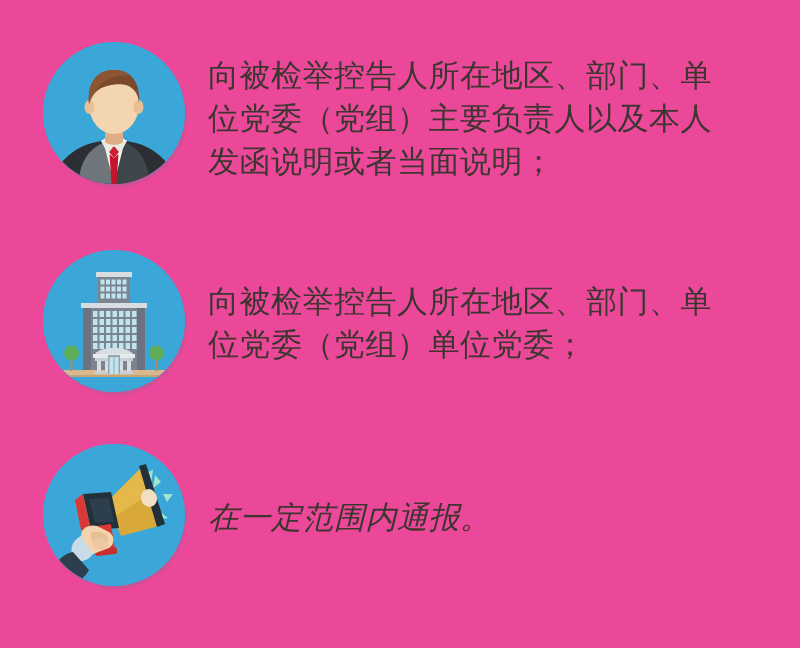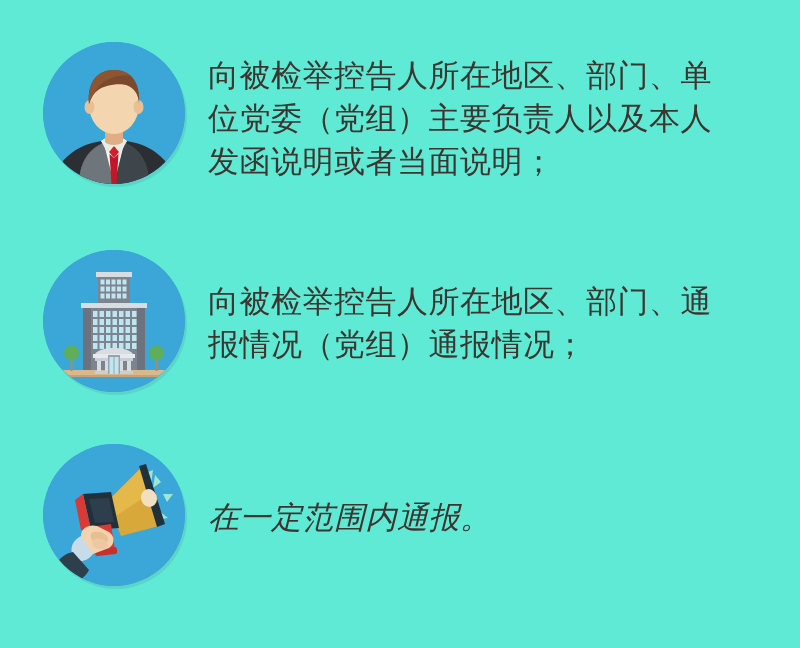"向被检举控告人所在地区、部门、单位党委（党组）主要负责人以及本人发函说明或者当面" #page { background: #5eead4 -> #ec4899 }
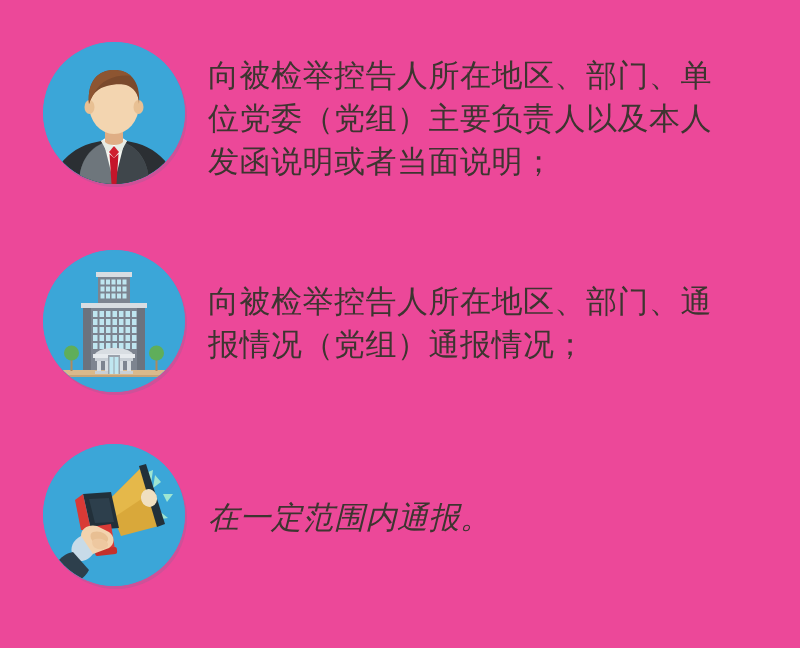"向被检举控告人所在地区、部门、通报情况（党组）通报情况；" div.para { text: 通报情况（党组）通报情况 -> 单位党委（党组）单位党委 }
